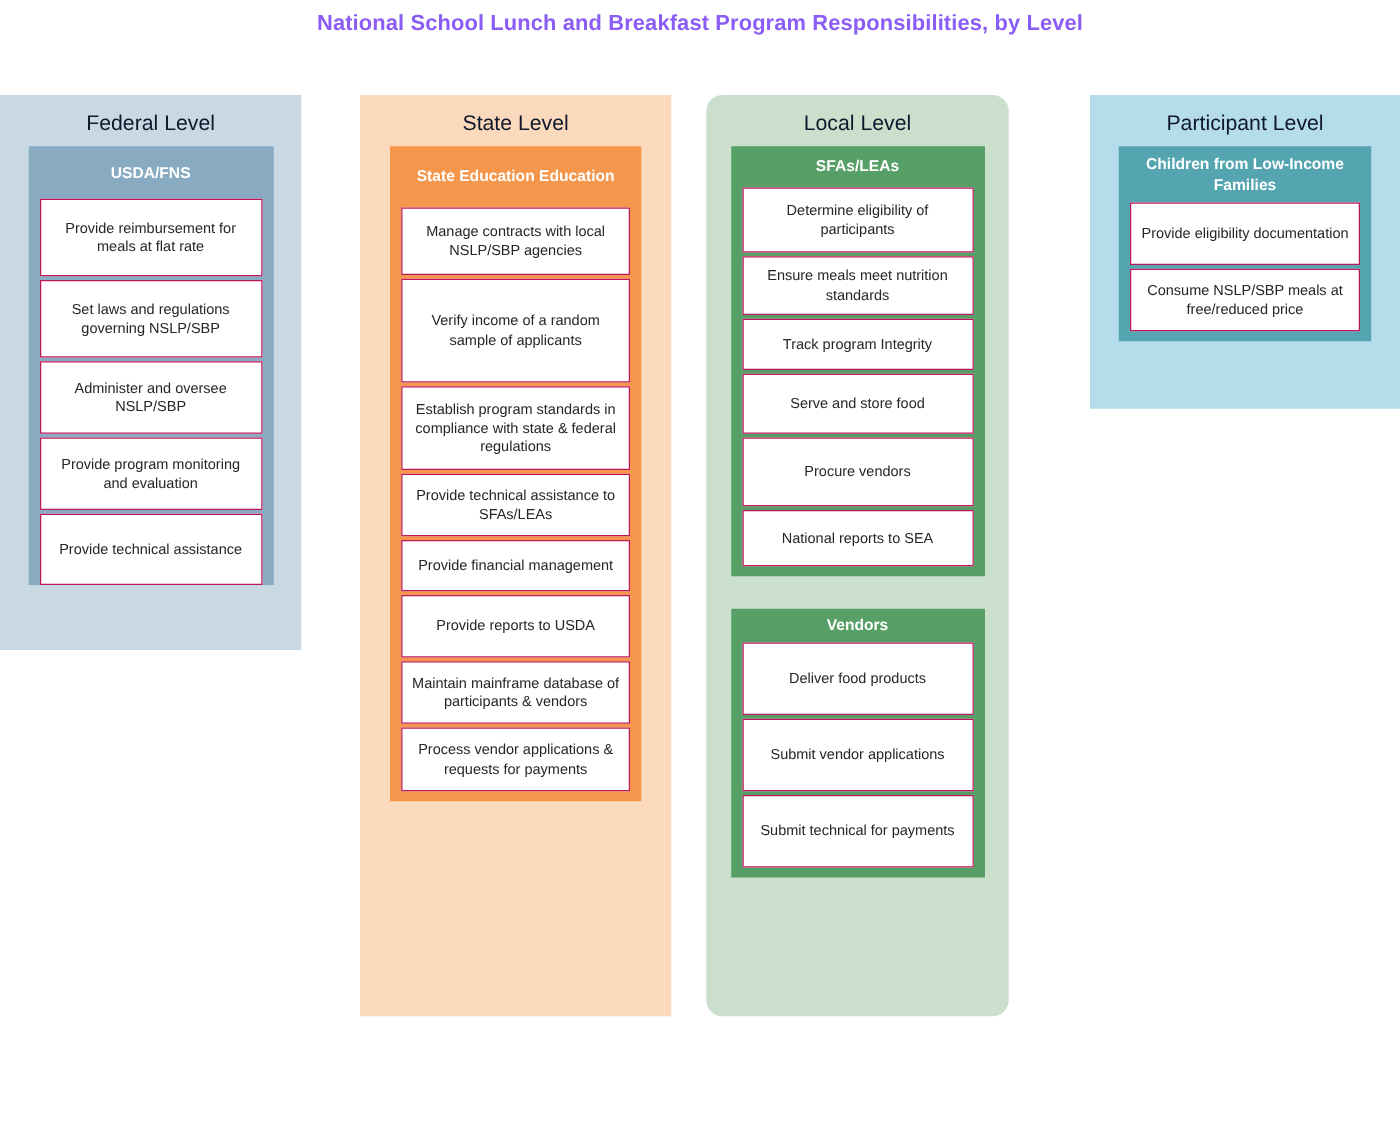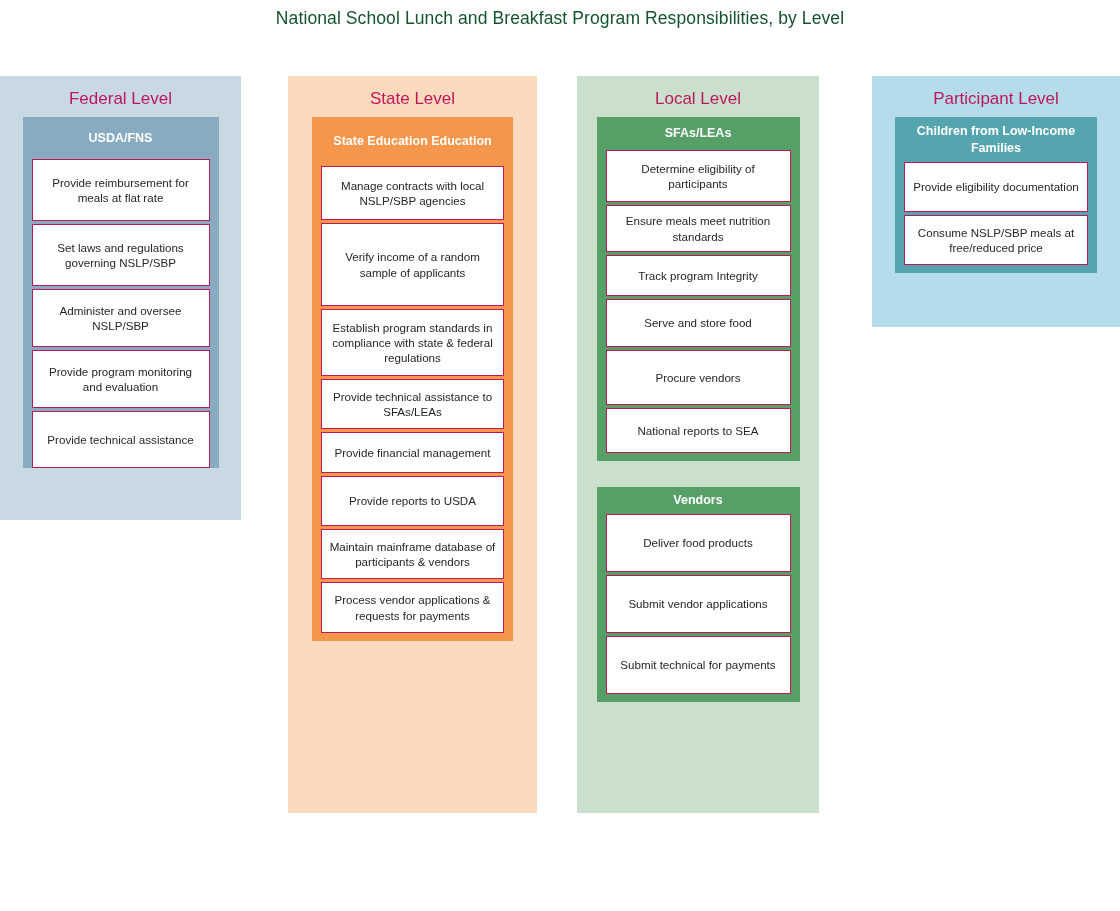"National School Lunch and Breakfast" #page-title { color: #14532d -> #8b5cf6; font-weight: 400 -> 700 }
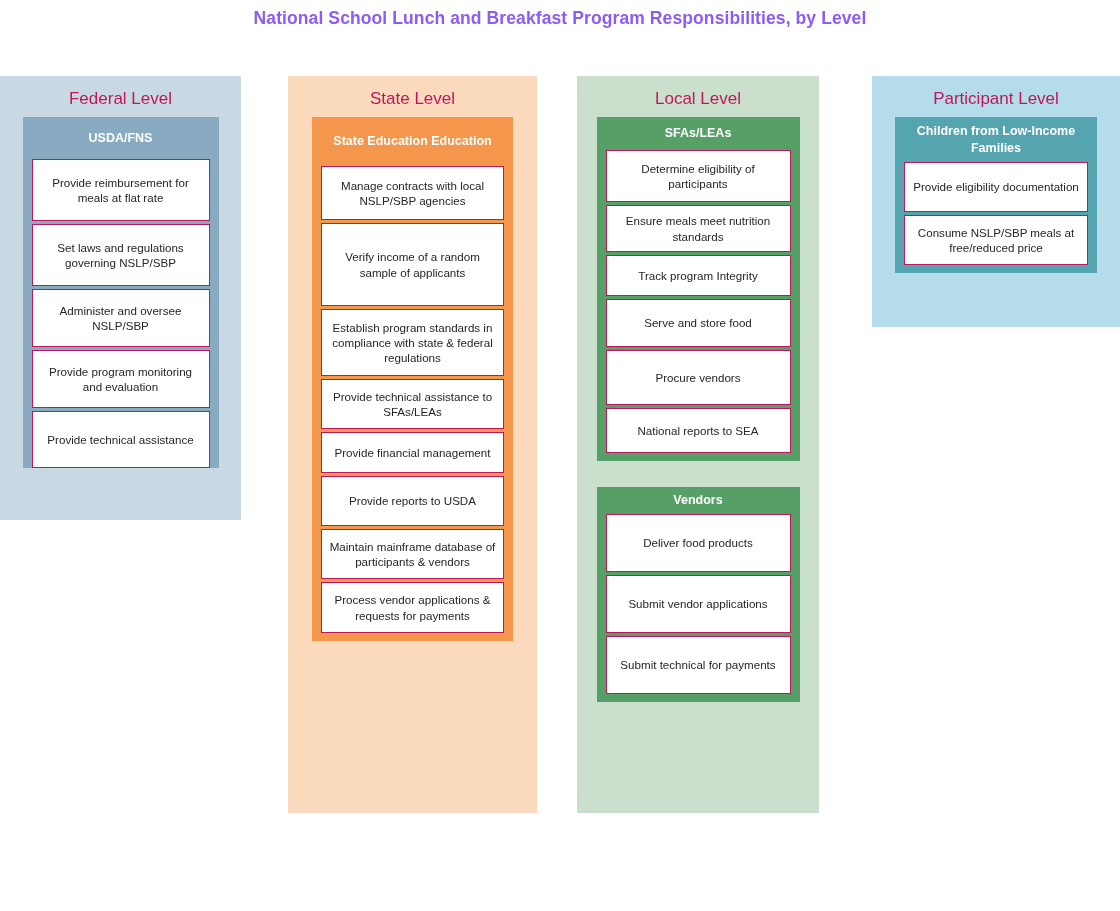"Federal Level" .column-title { color: #be185d -> #0f172a }
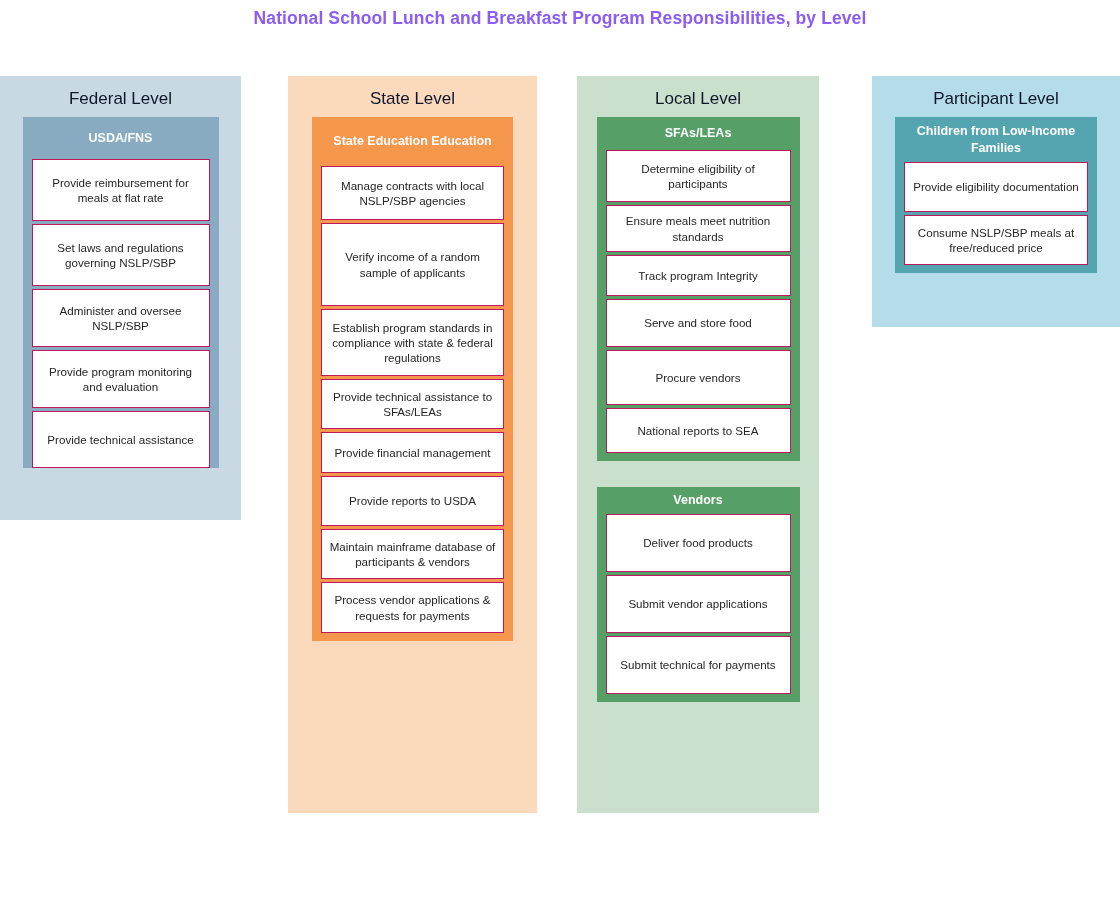"Local Level" #col-local { border-radius: none -> 13px; left: 577px -> 565px }
